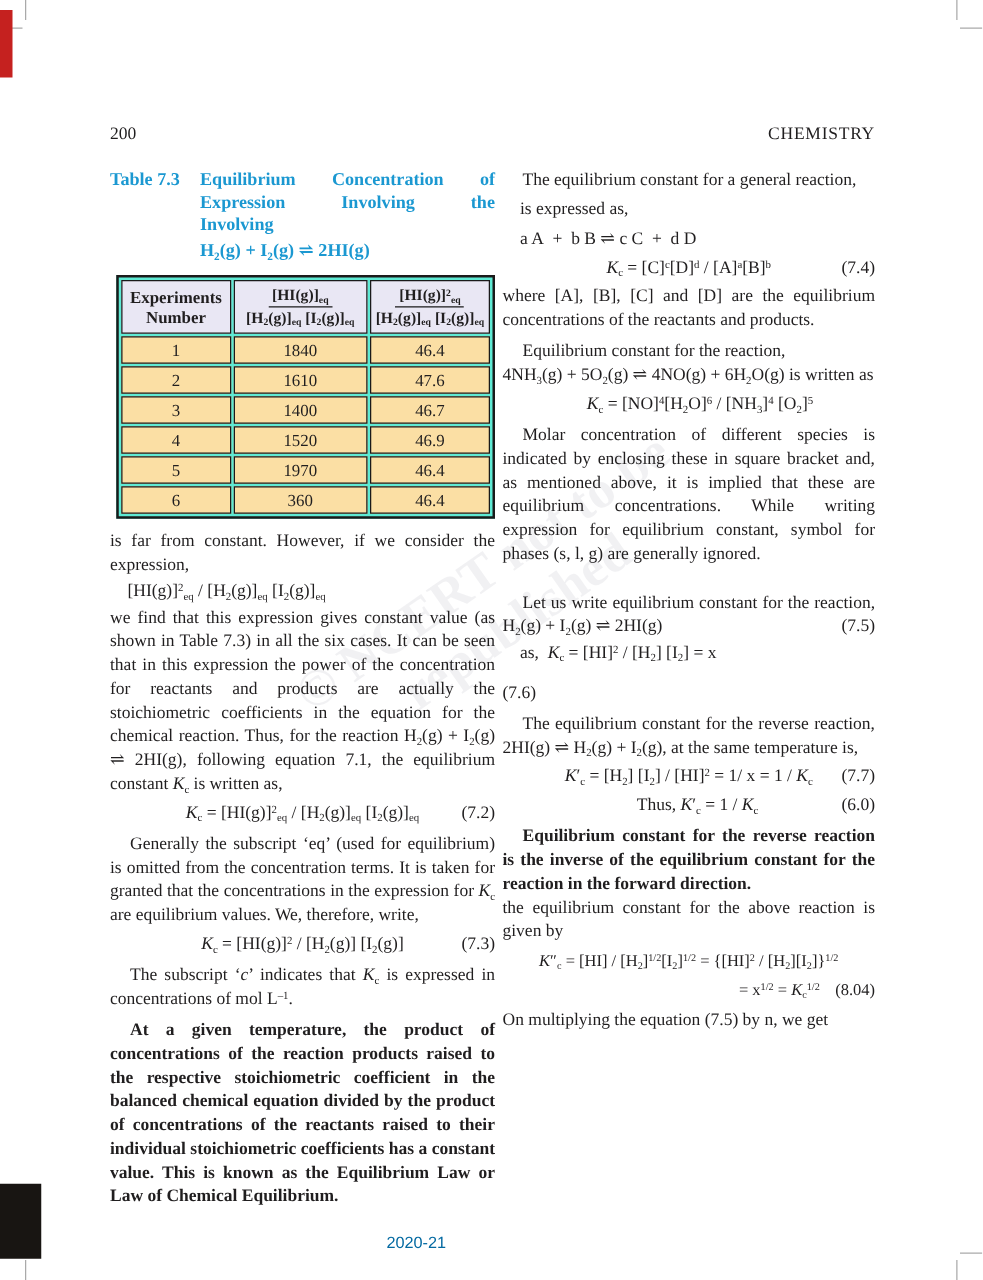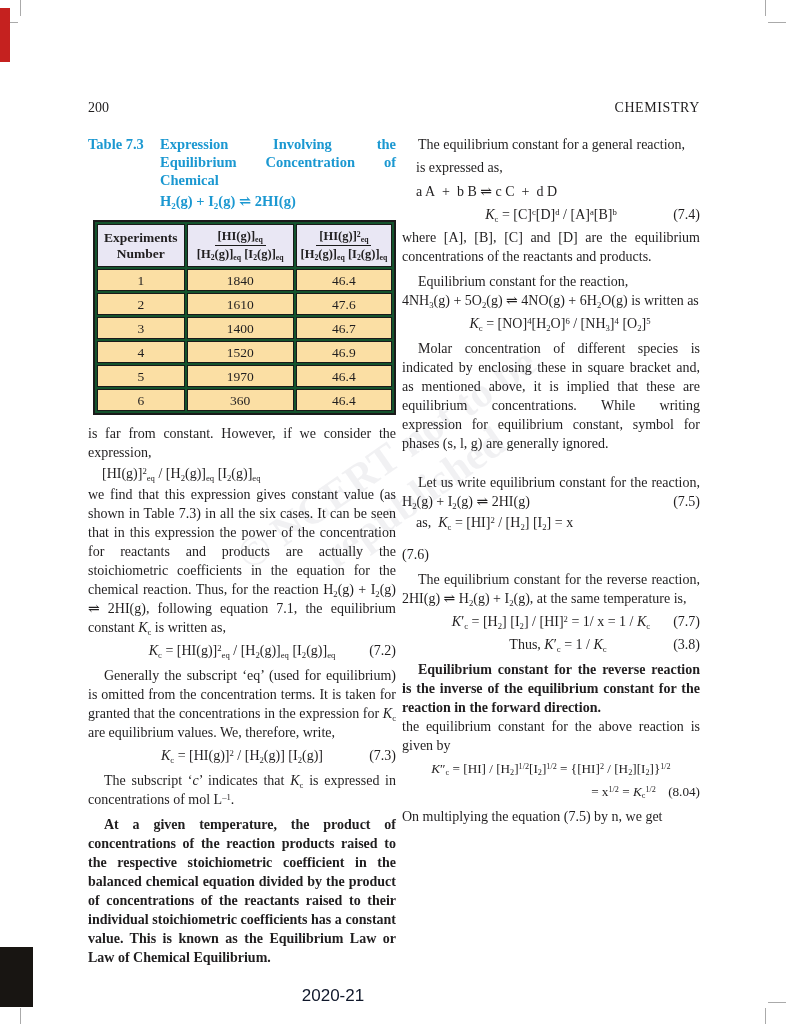"Expression Involving the" div.jline { order: before "Equilibrium Concentration of" -> after "Equilibrium Concentration of" }
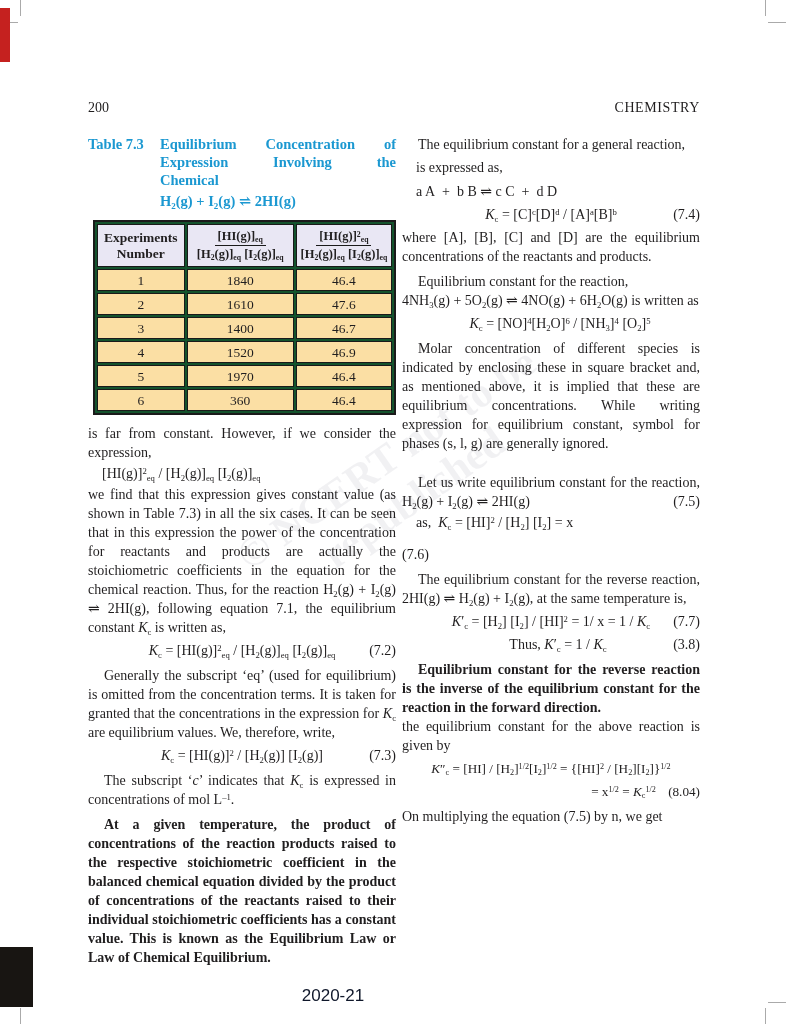"Chemical" div { text: Chemical -> Involving }
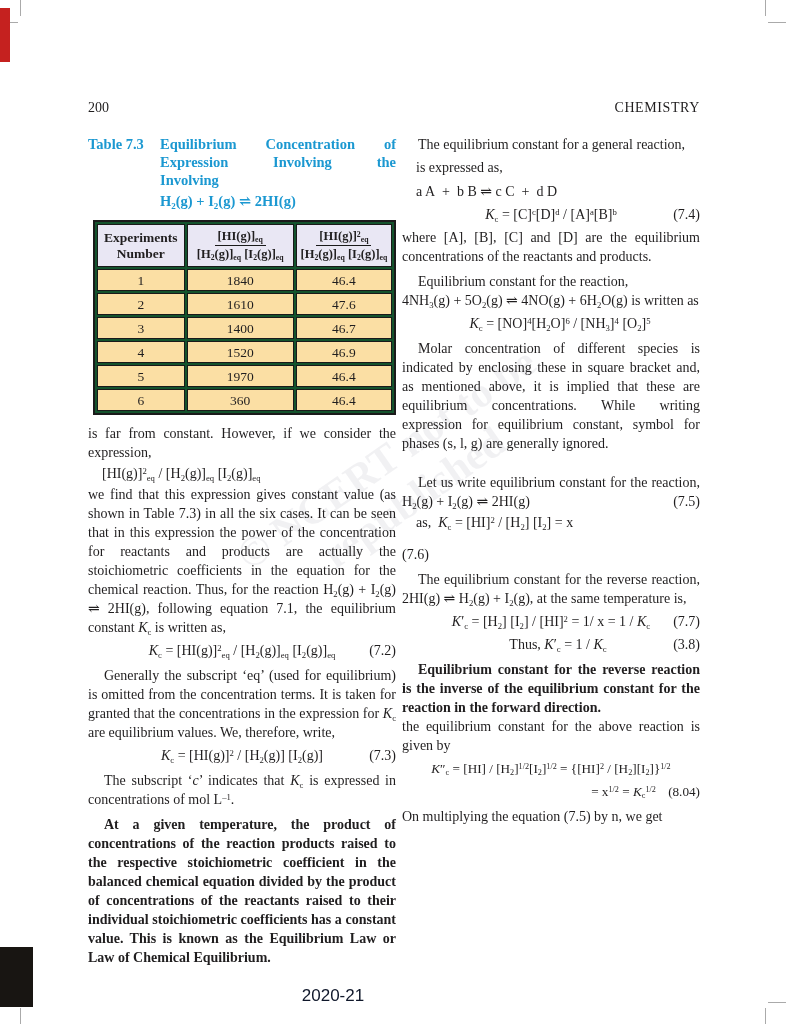"Experiments" table.datatable { background: #14532d -> #5eead4 }
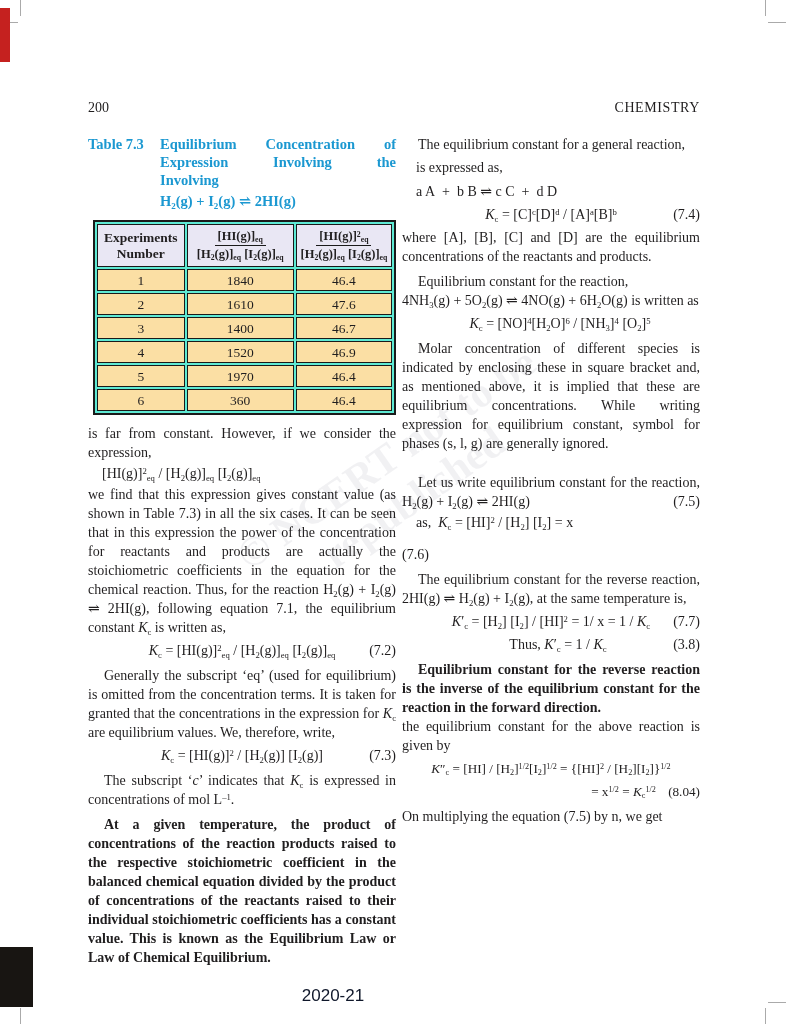"(3.8)" span.eqnum { text: 3.8 -> 6.0 }
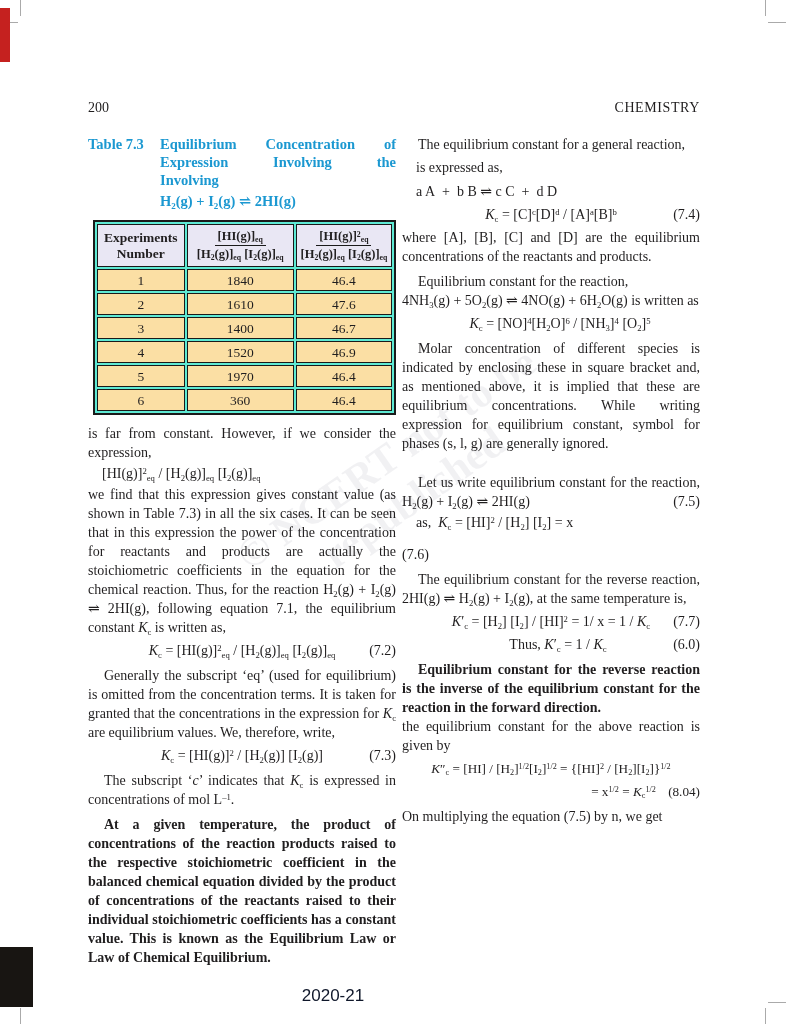"2020-21" .footer-year { color: #0f172a -> #0369a1; font-size: 17px -> 13px }
